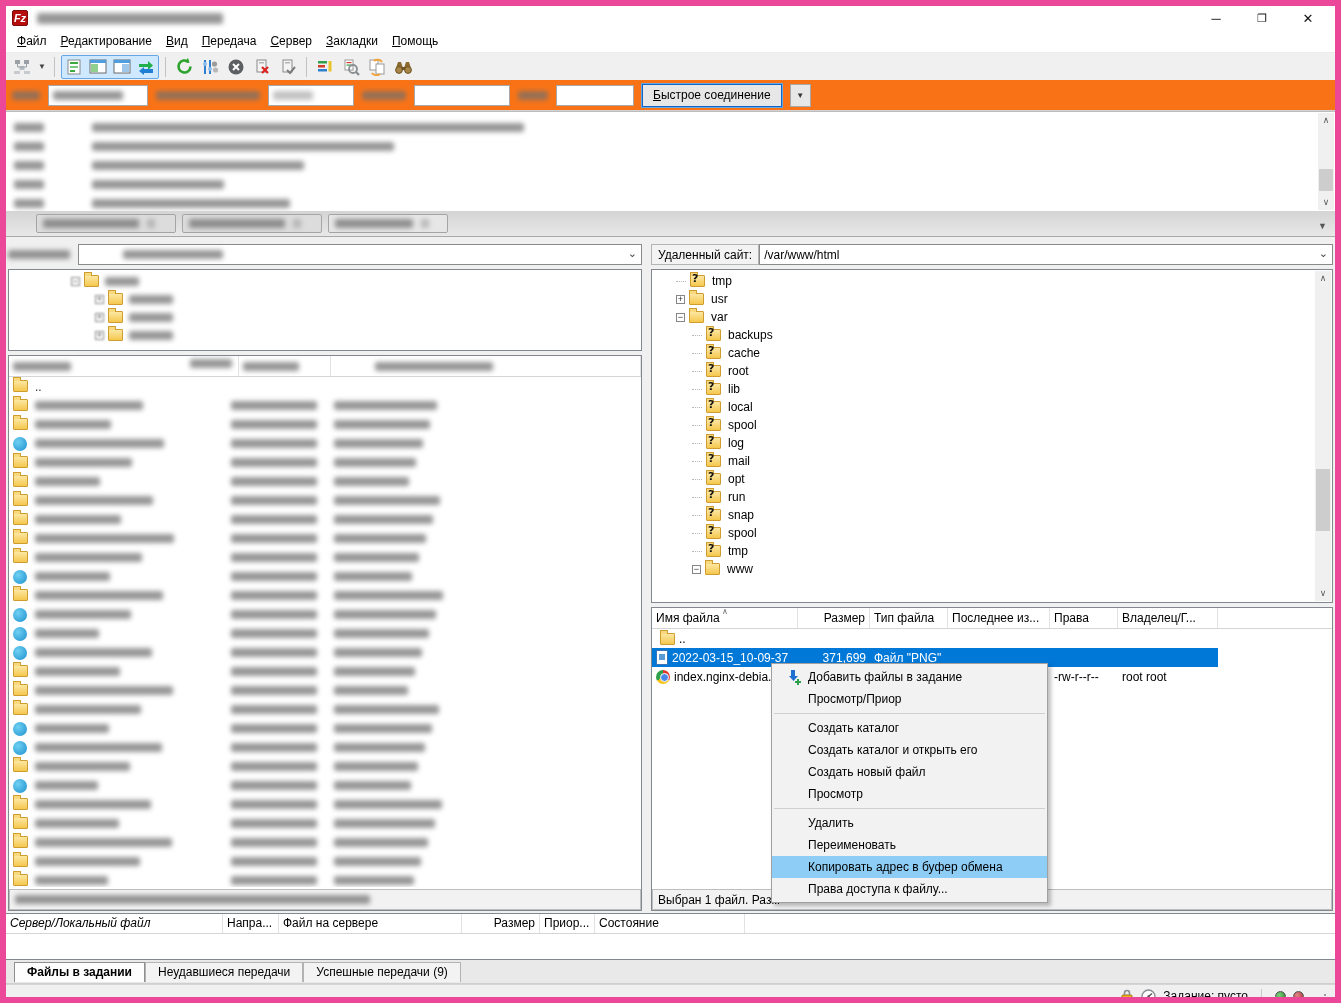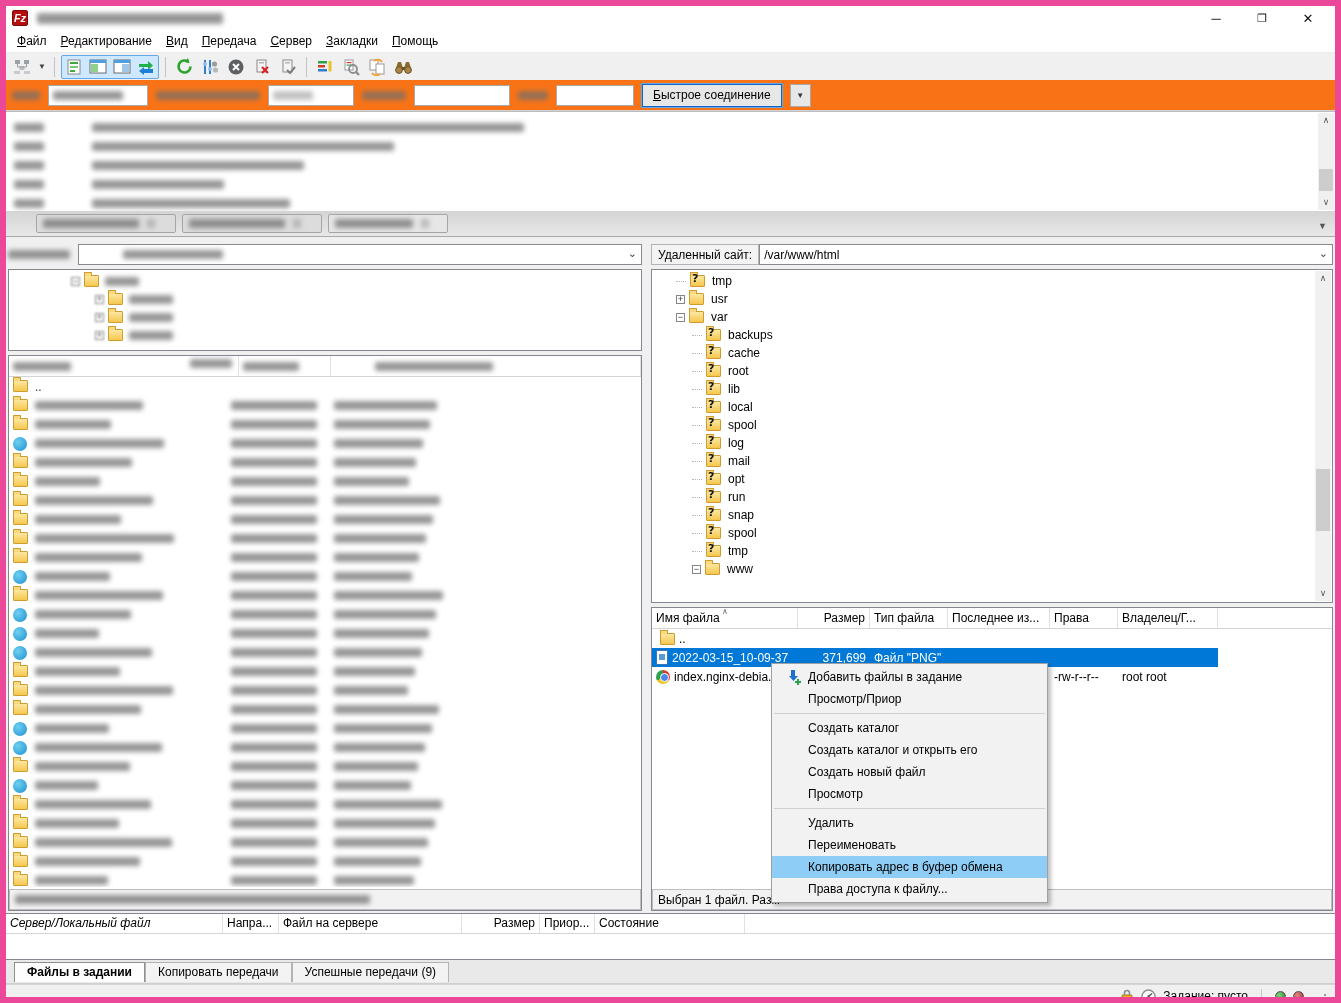"Копировать передачи" div.qtab { text: Копировать -> Неудавшиеся }
